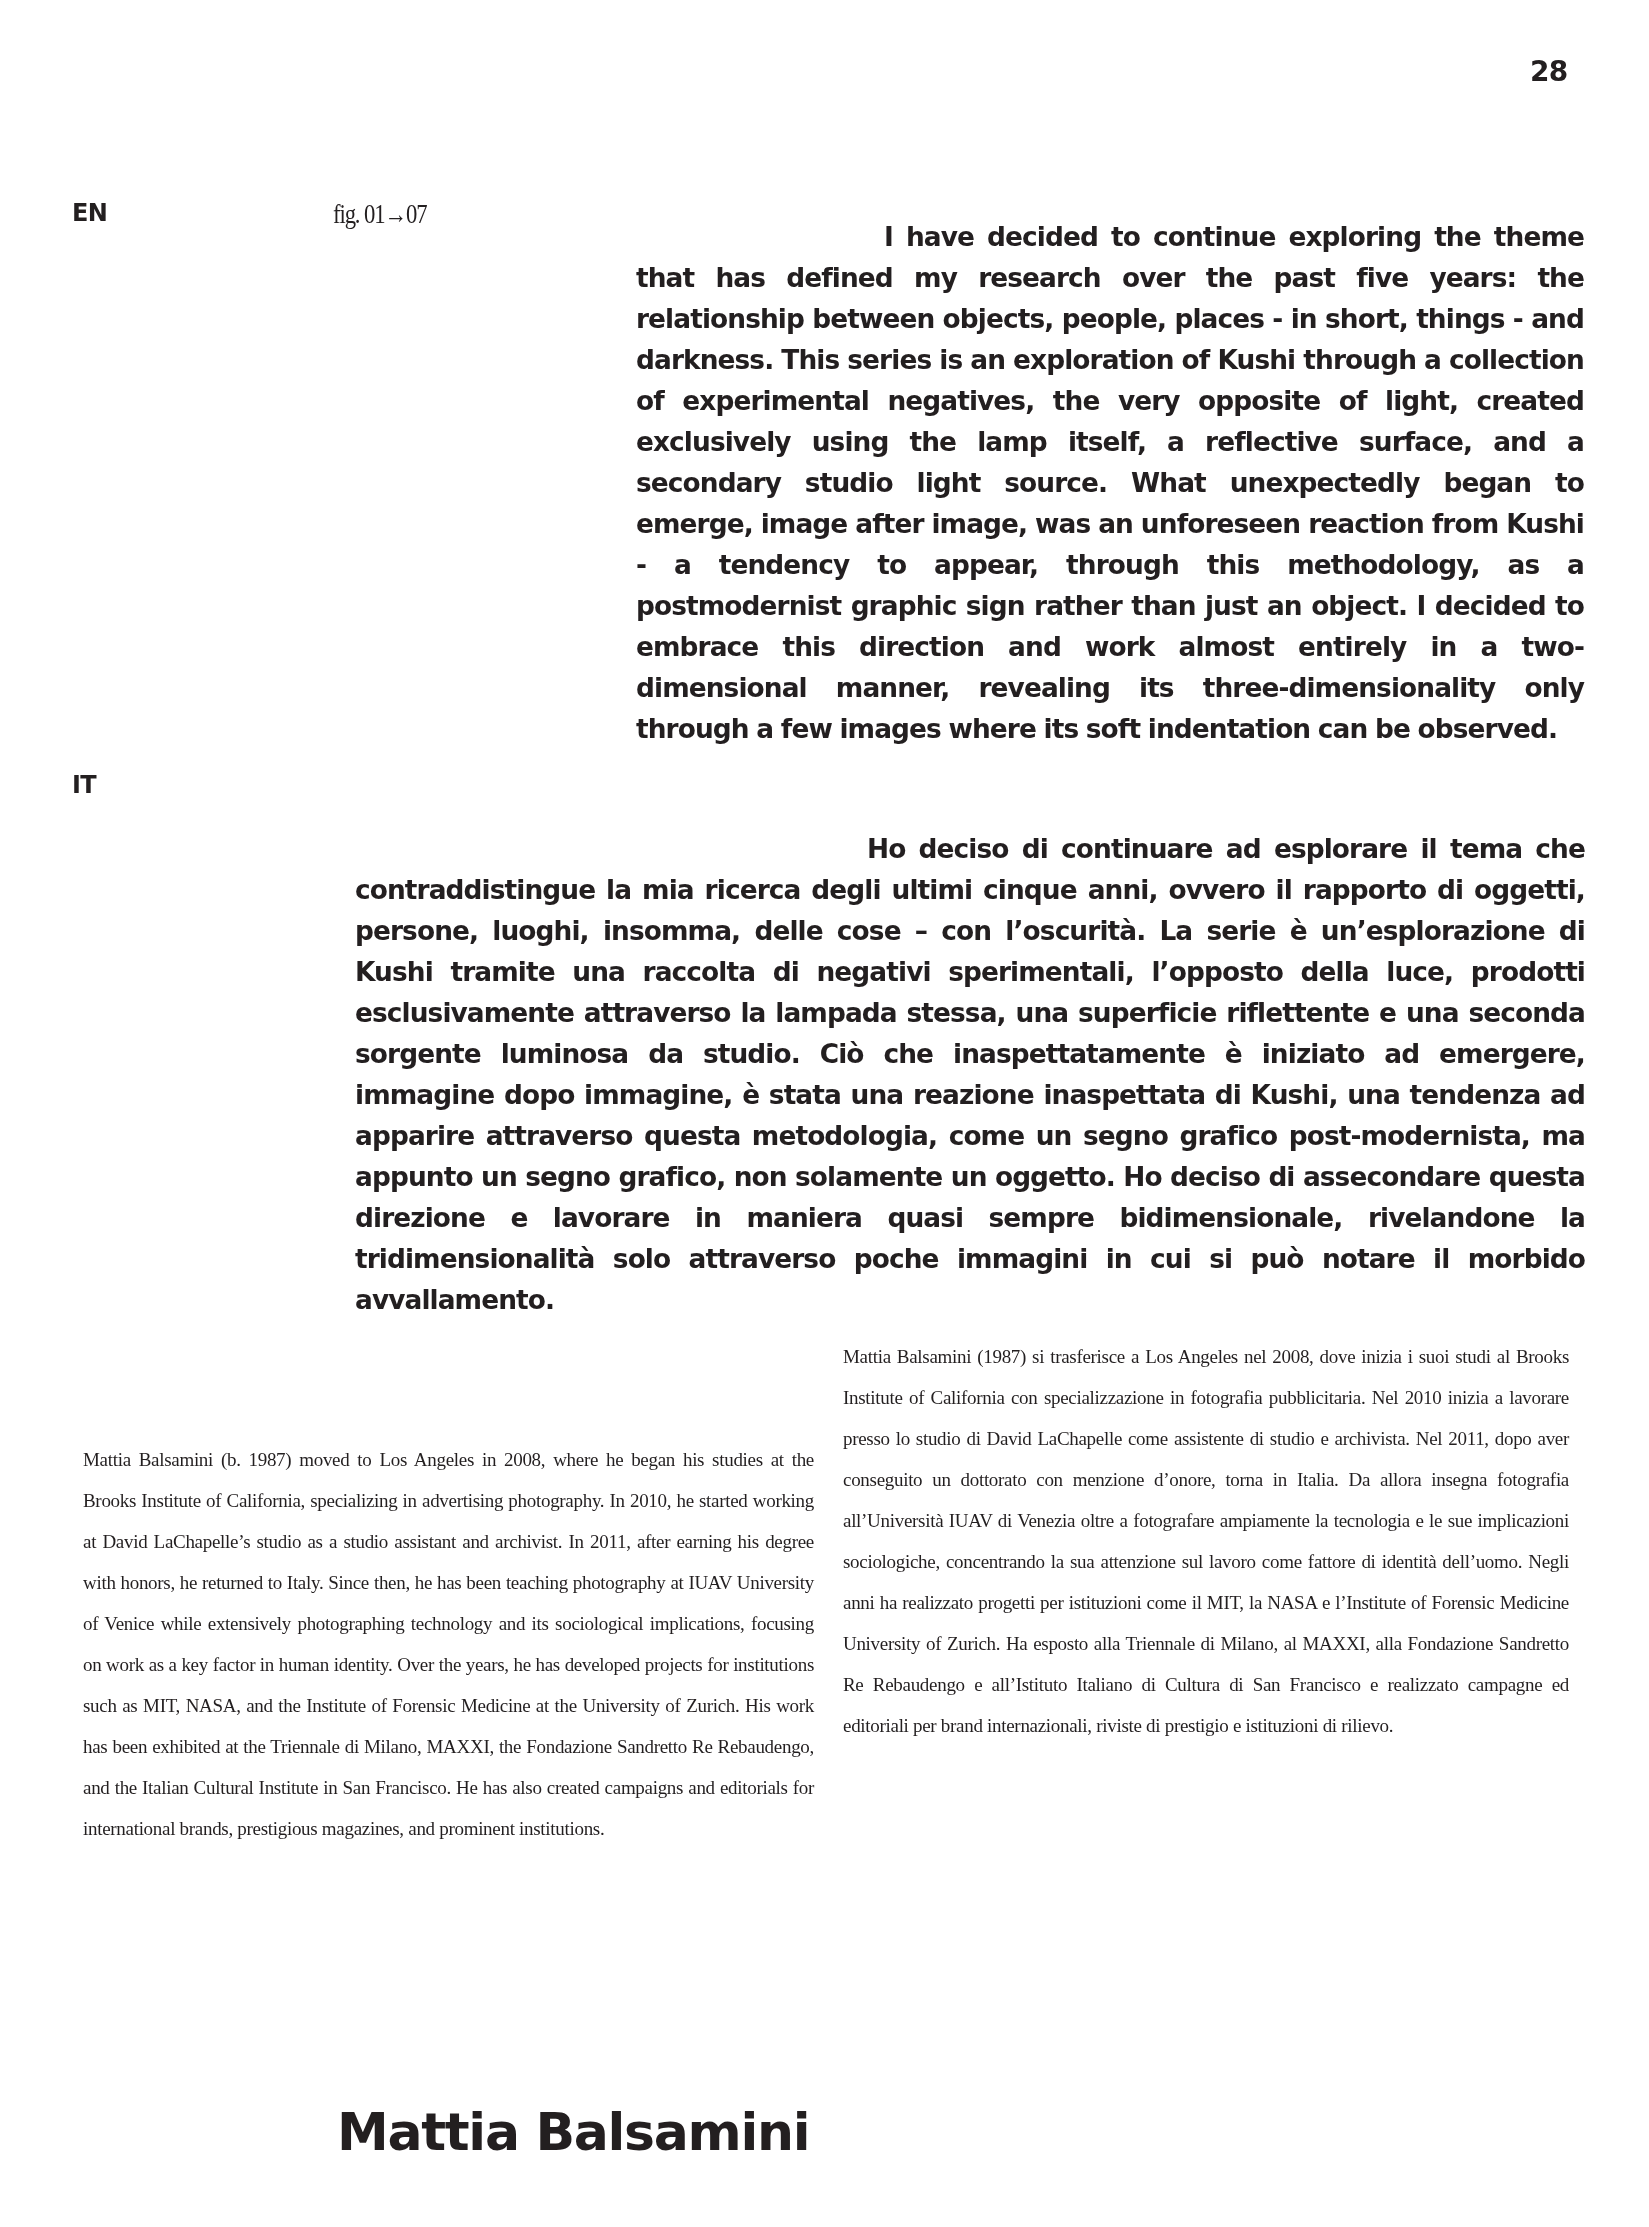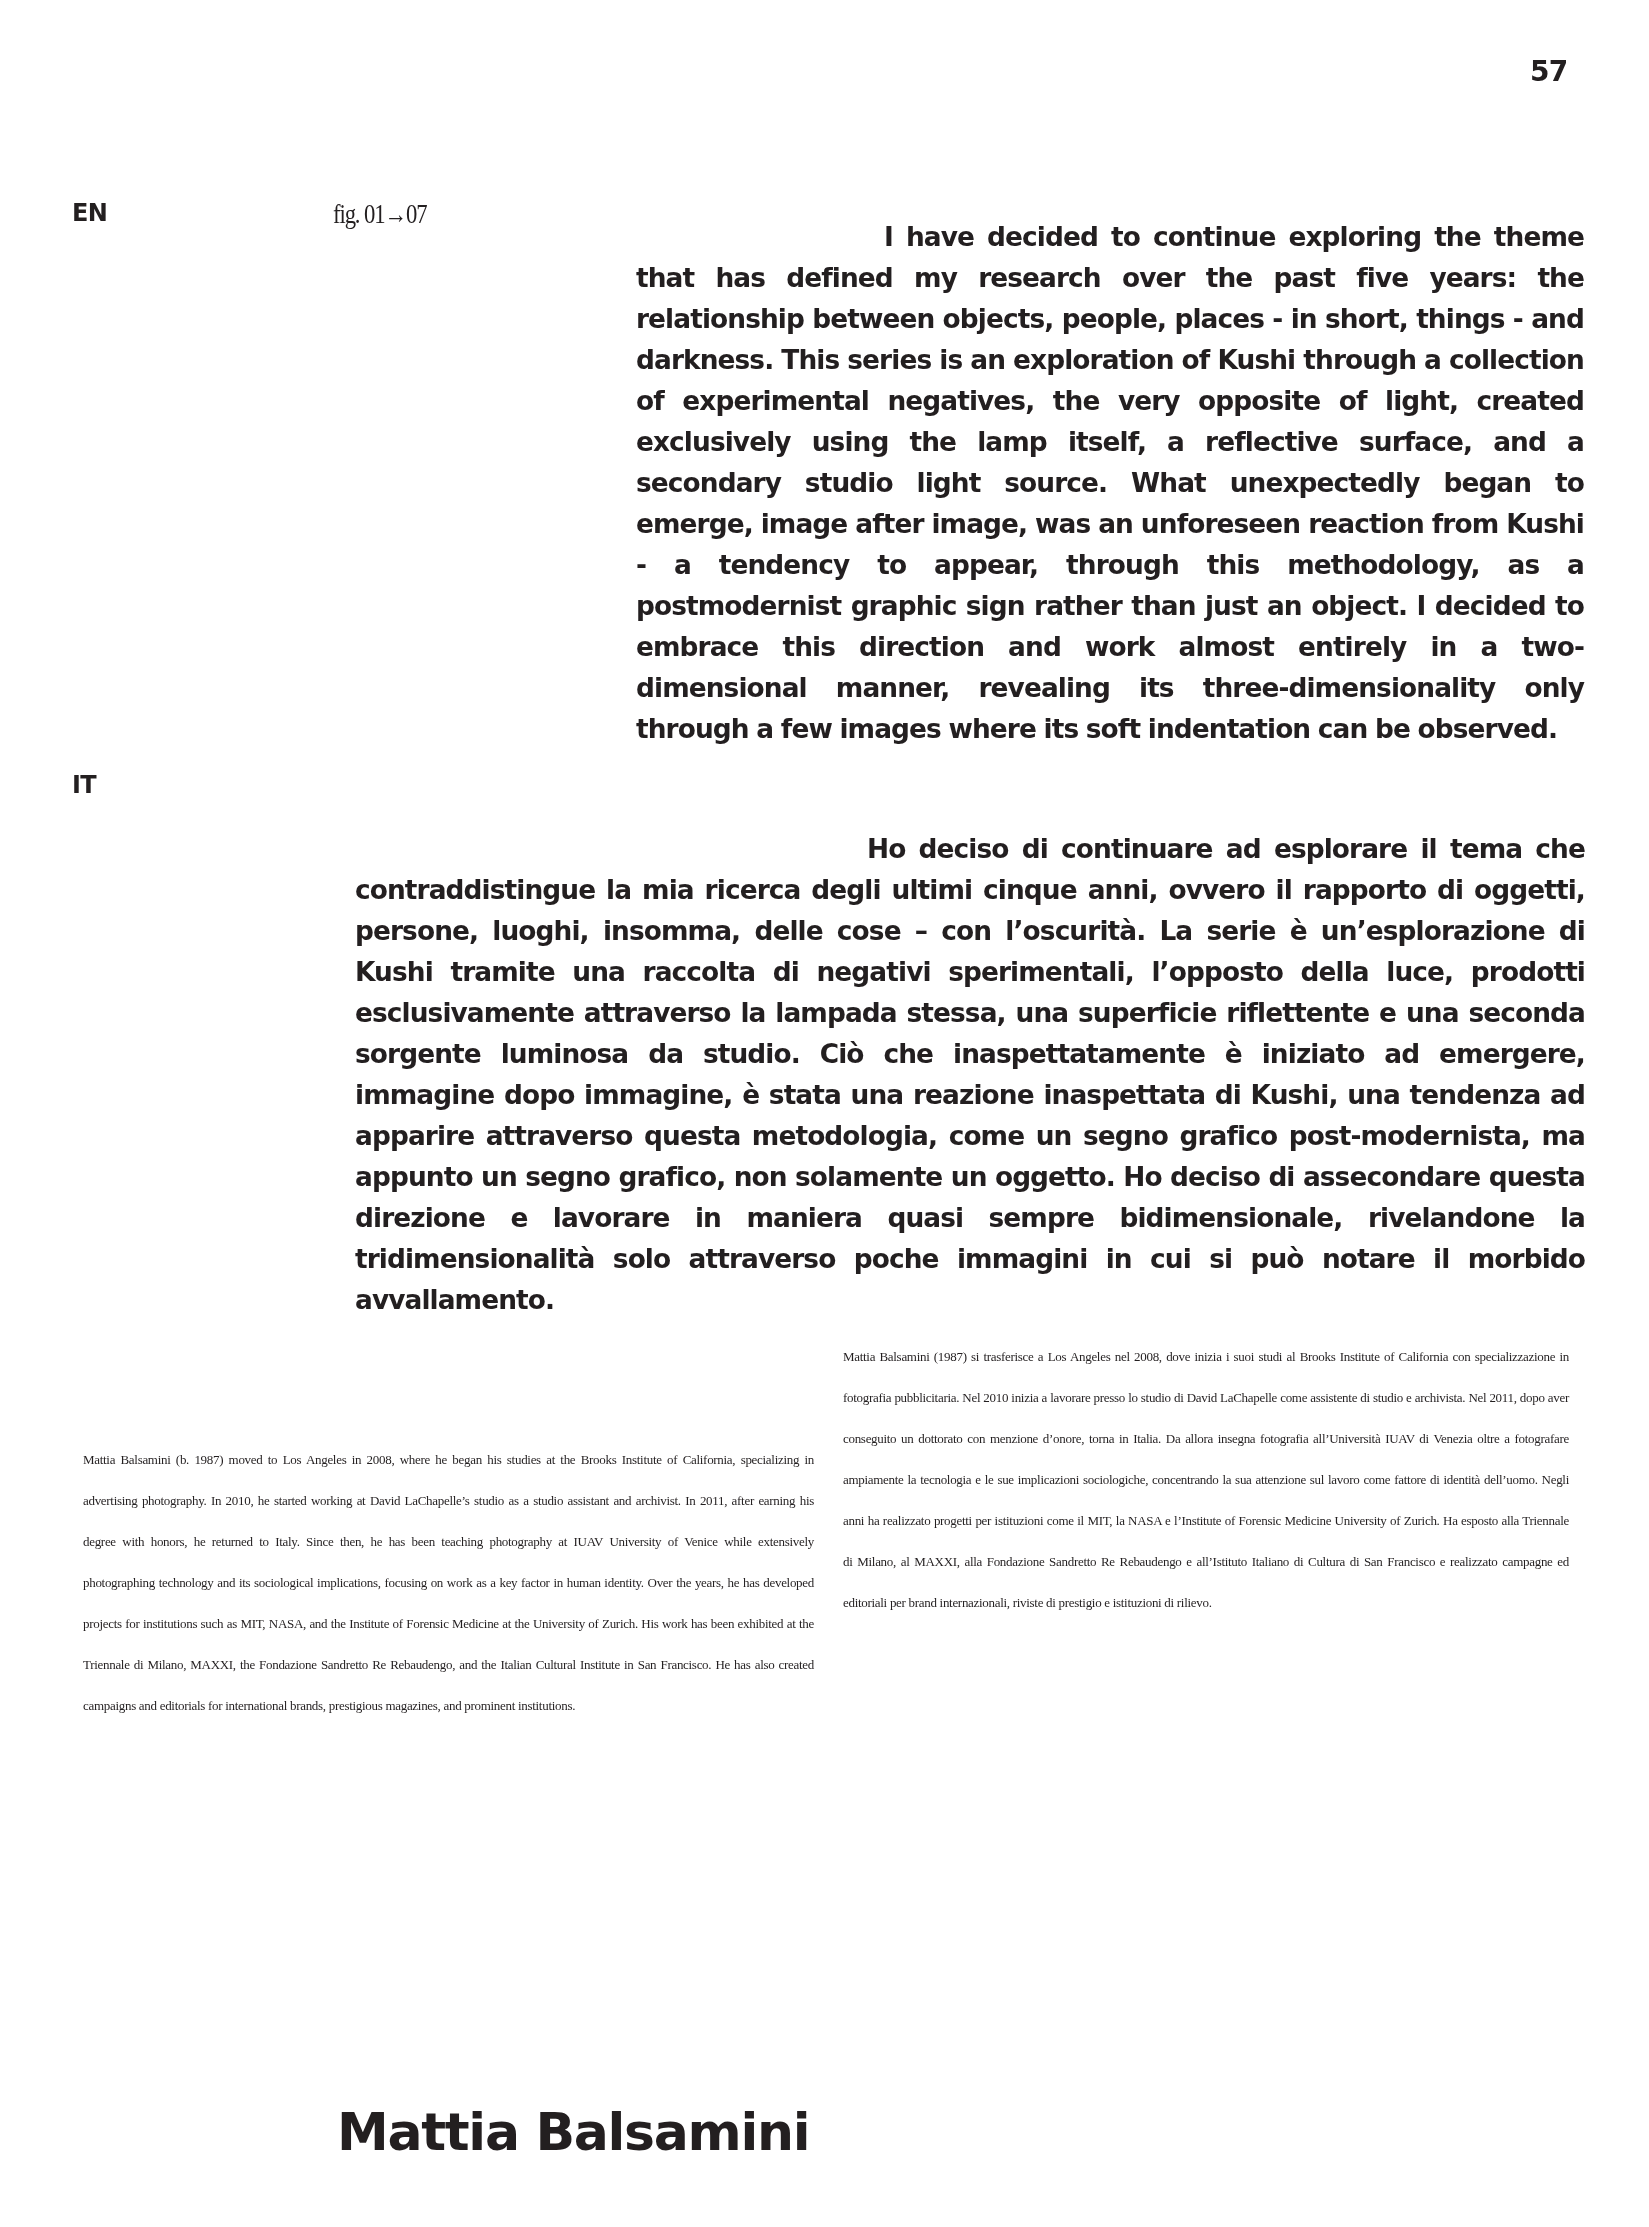"57" div.page-number { text: 57 -> 28 }
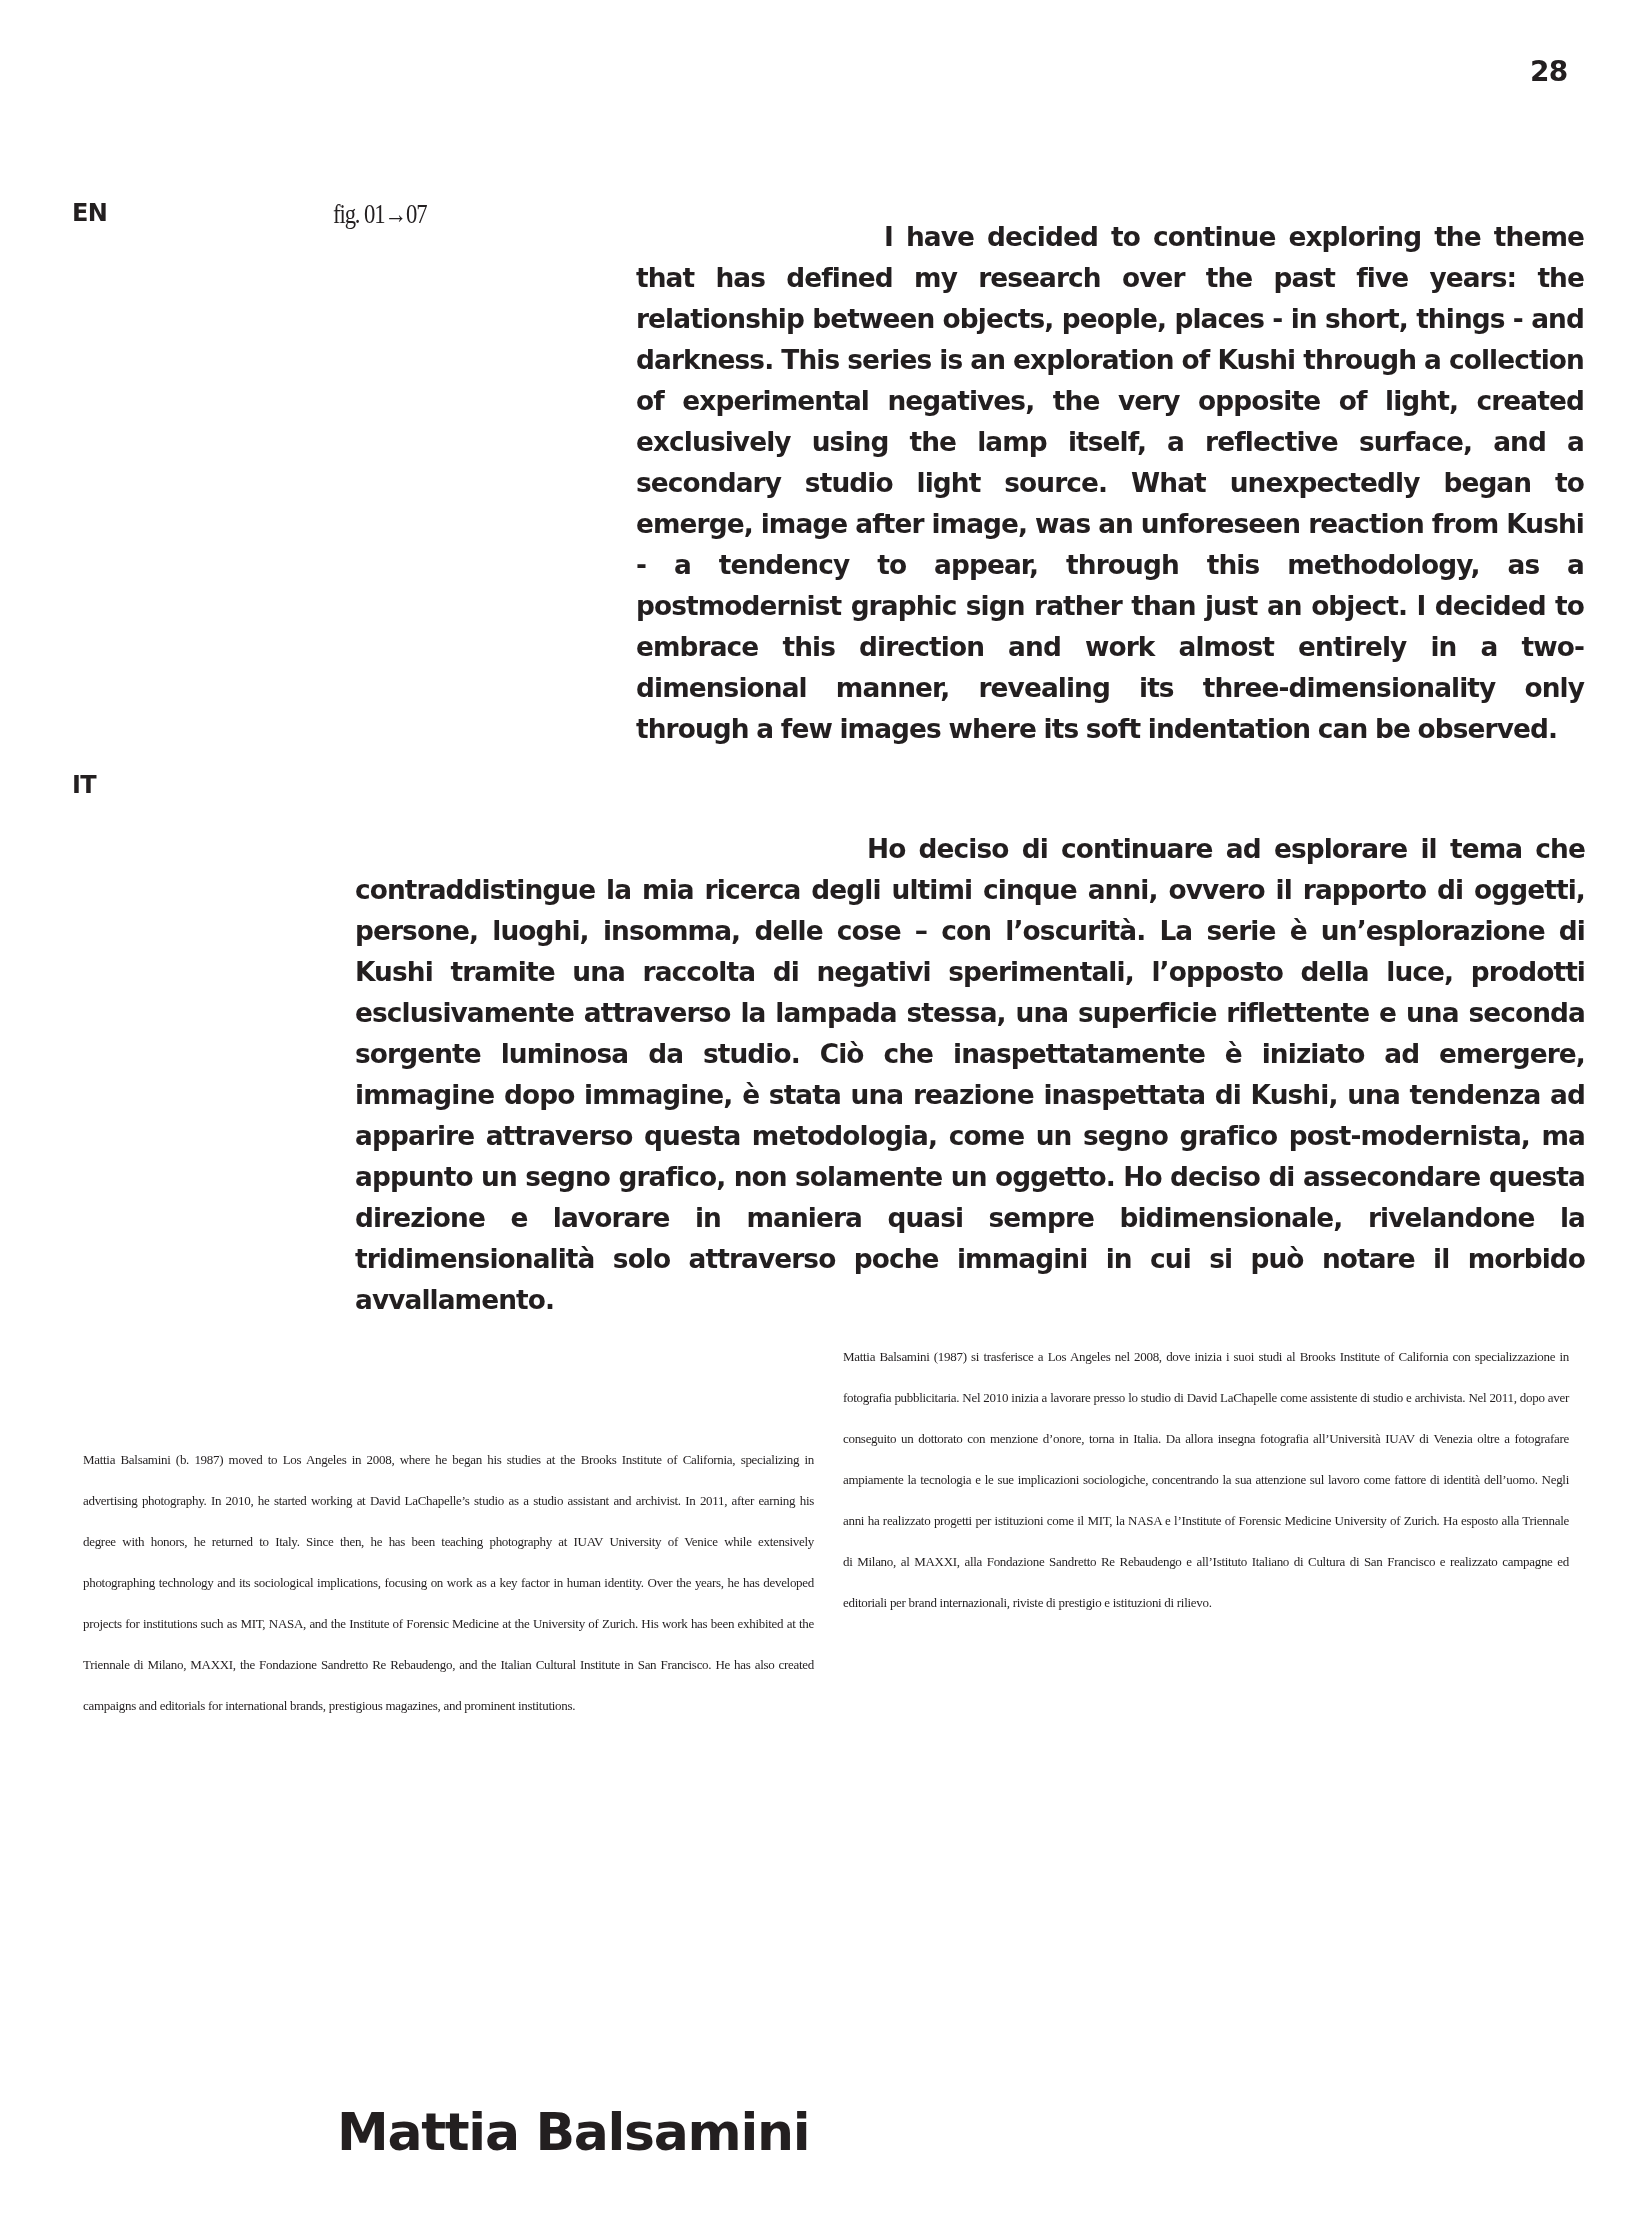"Mattia Balsamini (1987) si trasferisce" .bio { font-size: 13px -> 19px }
